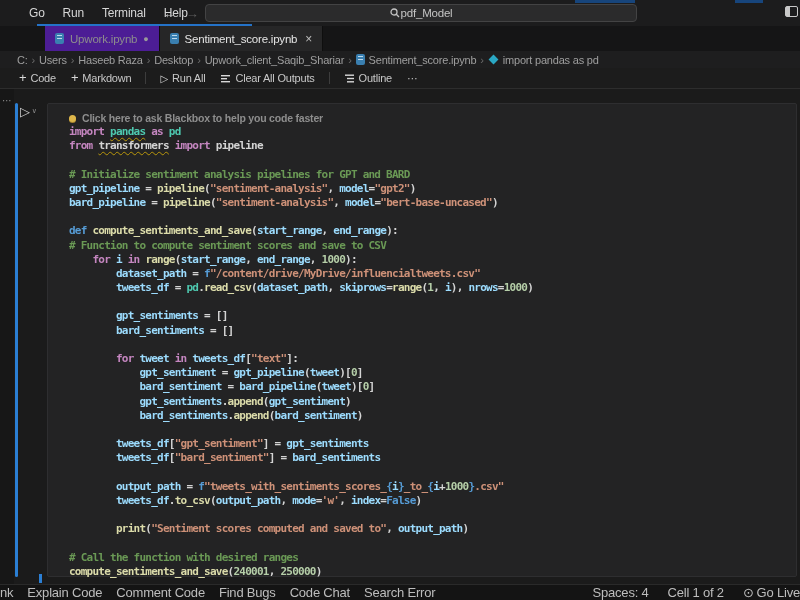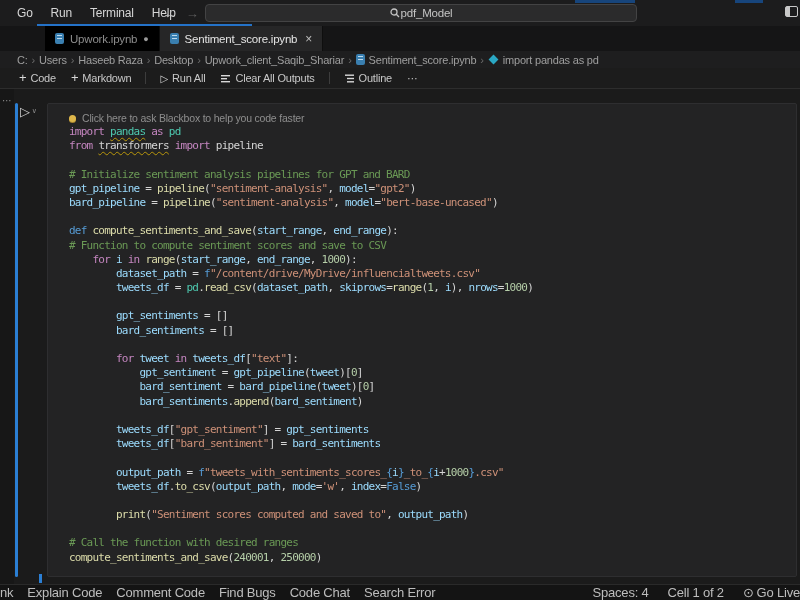"Go" .menus { margin-left: none -> 12px }
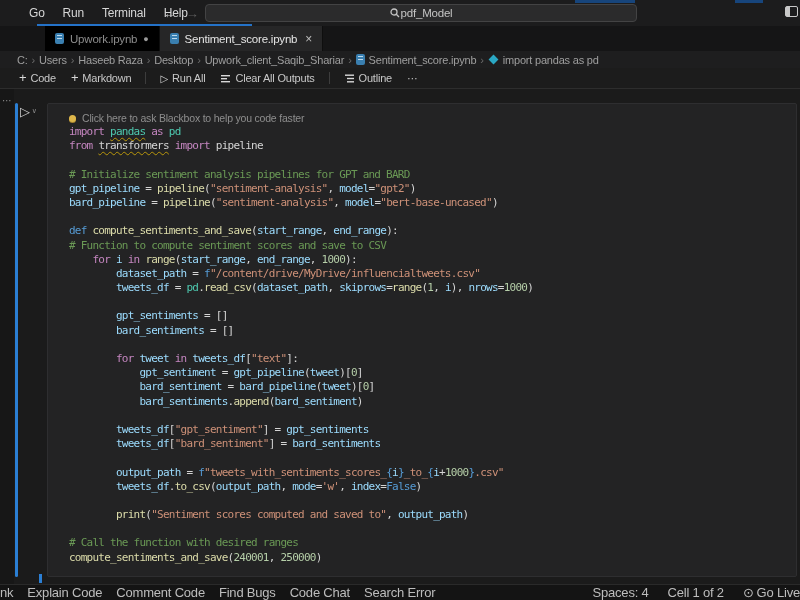"Upwork.ipynb" .tab { background: #000000 -> #4c1d95 }
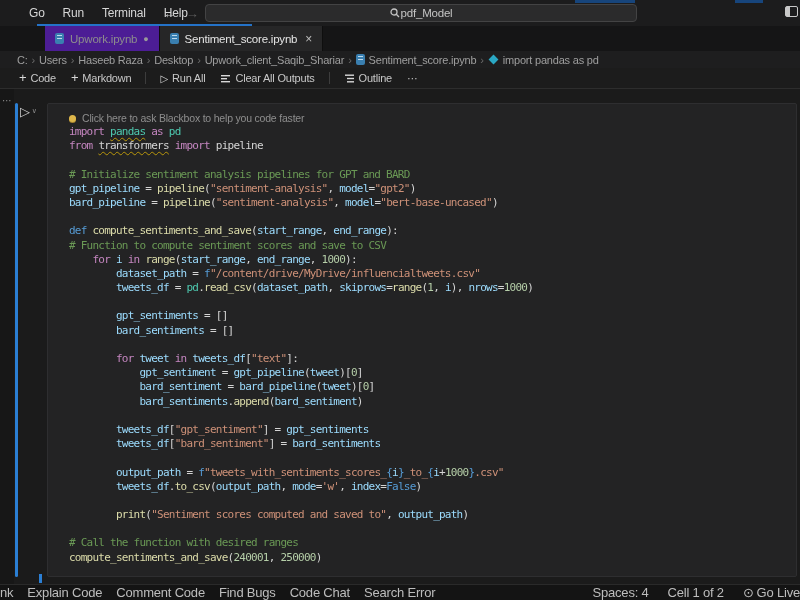"Click here to ask Blackbox" .cell-inner { font-weight: none -> bold }
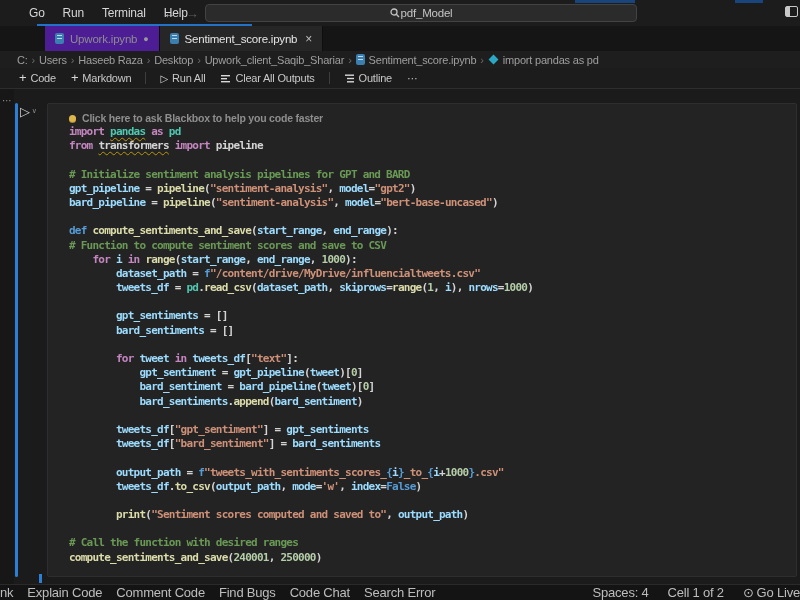"gpt_sentiments.append(gpt_sentiment)" div.code-line { html: none -> <div><span> </span><span>gpt_sentiments</span><span>.</span><span>append</span><span>(</span><span>gpt_sentiment</span><span>)</span></div> }
